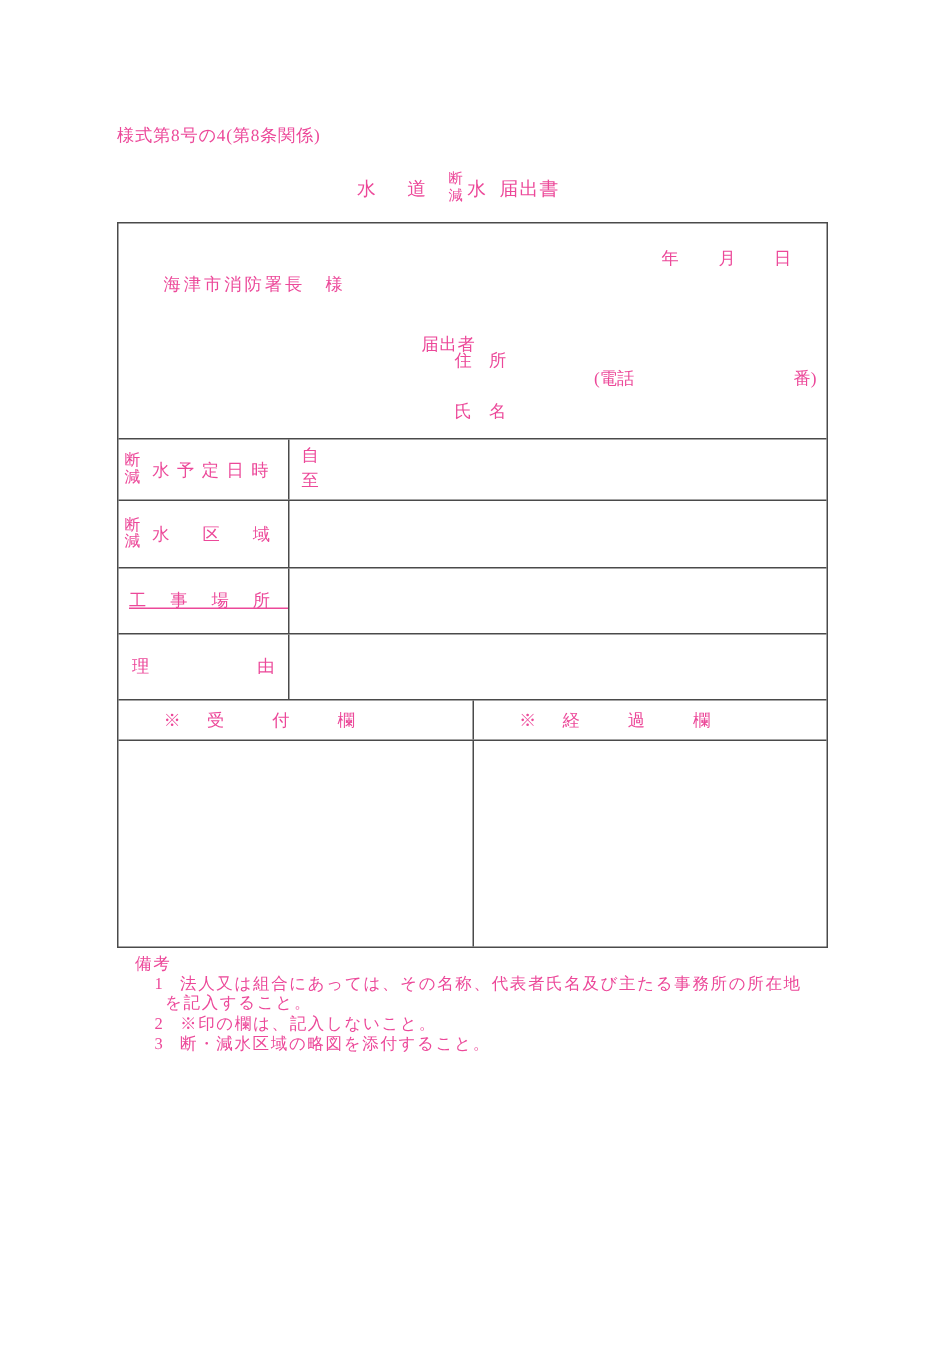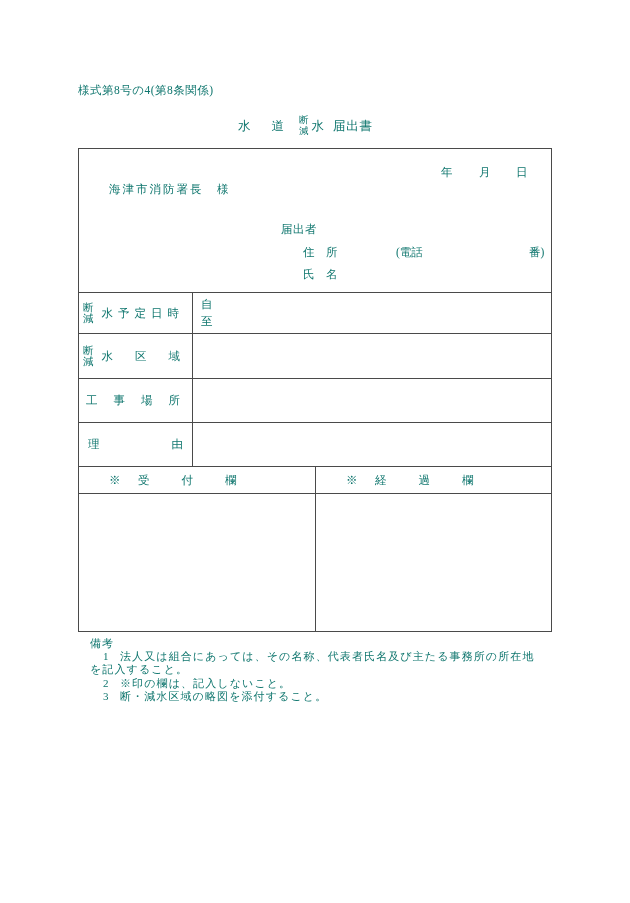"様式第8号の4(第8条関係)" .page { color: #0f766e -> #ec4899 }
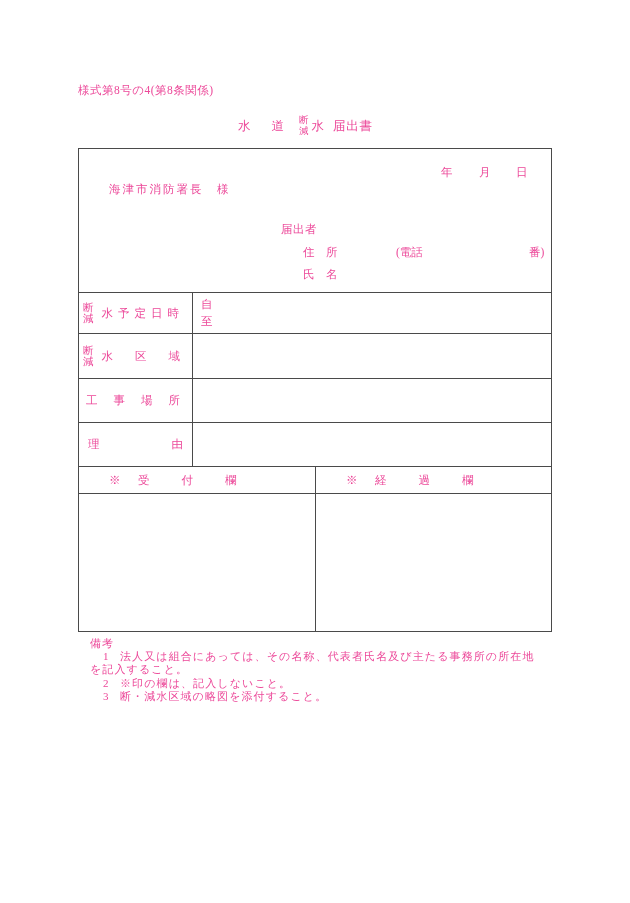"住 所" .h-address { top: 96px -> 84px }
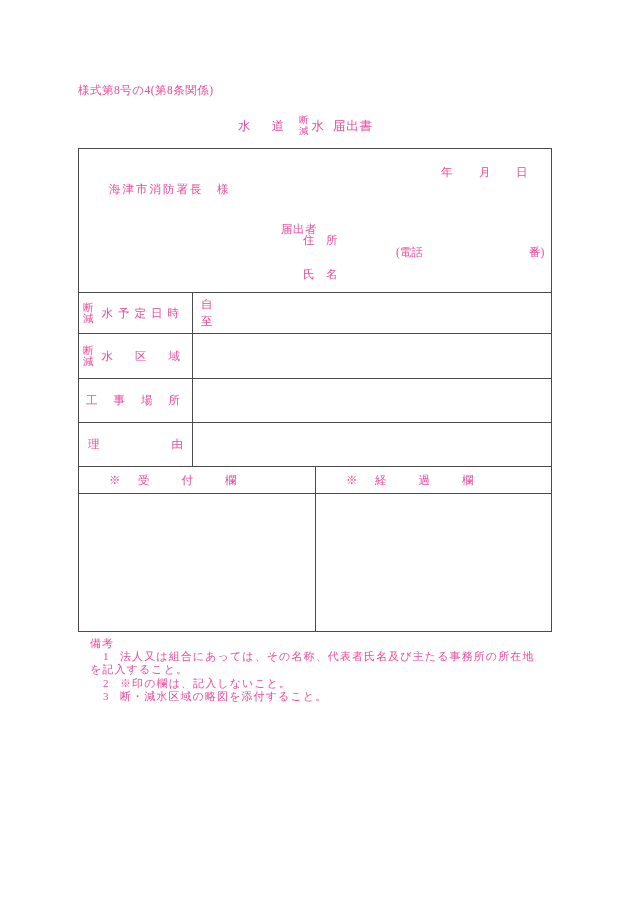"工事場所" .frow-3 { text-decoration: none -> underline }
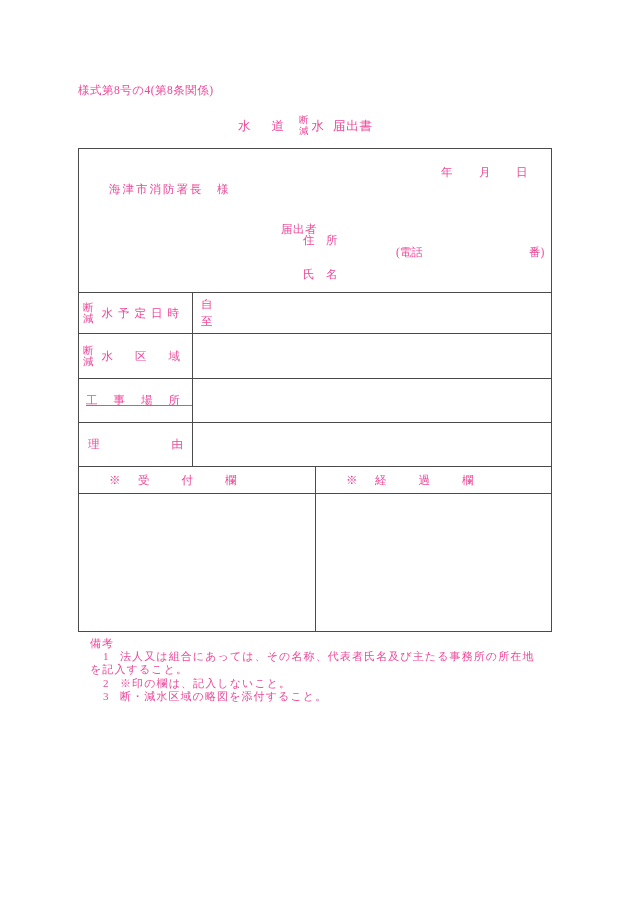"を記入すること。" .r-cont { margin-left: none -> 20px }
